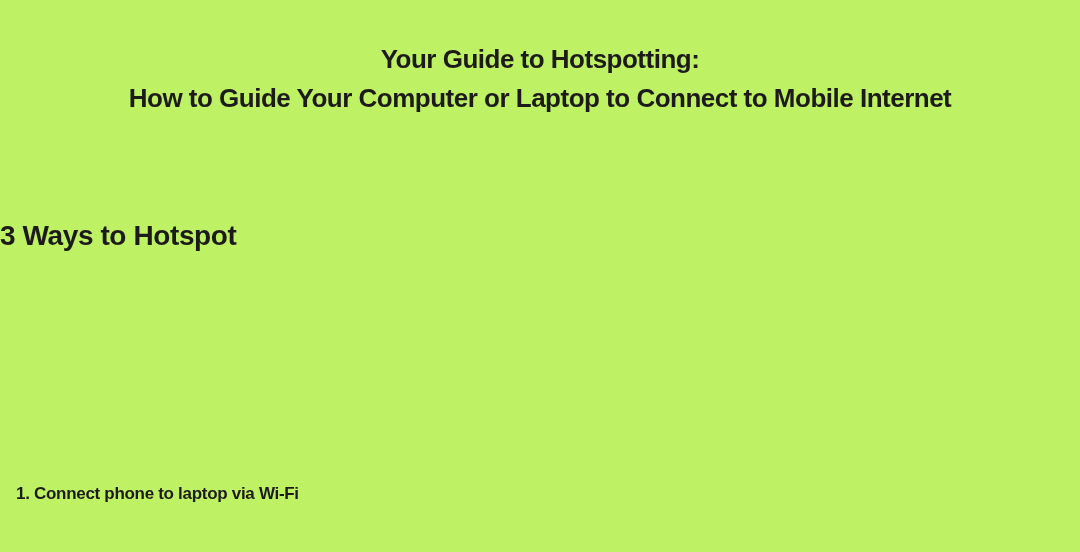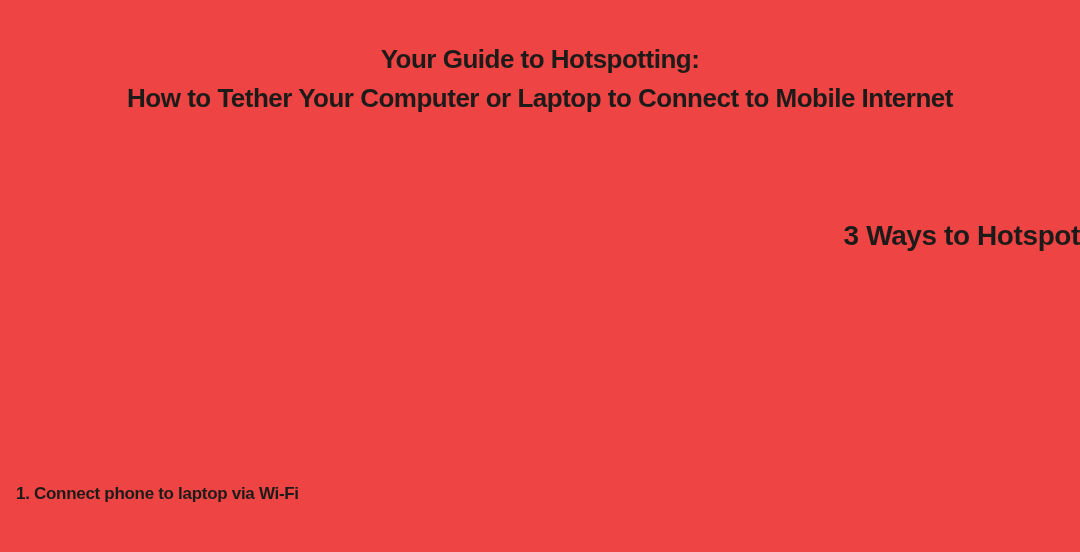"Your Guide to Hotspotting:" .page { background: #ef4444 -> #bef264 }
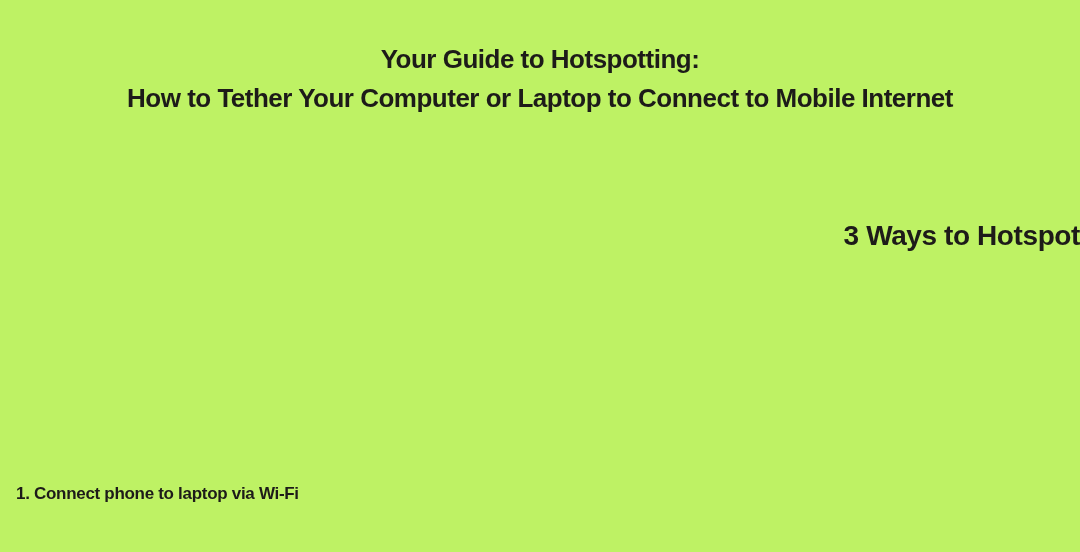"How to Tether Your Computer" div.title-line { text: Tether -> Guide }
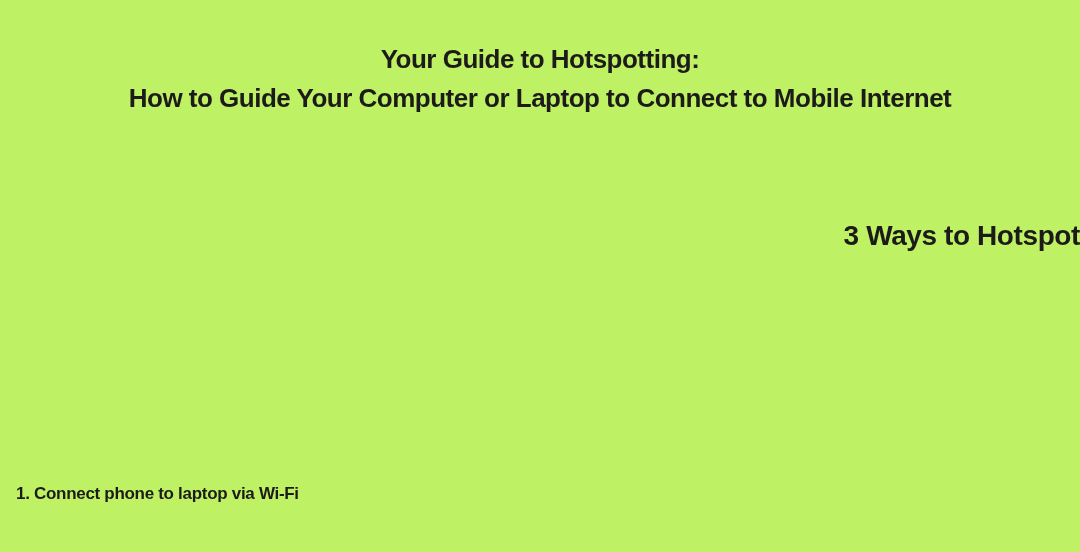"3 Ways to Hotspot" .section-heading { text-align: right -> left }
